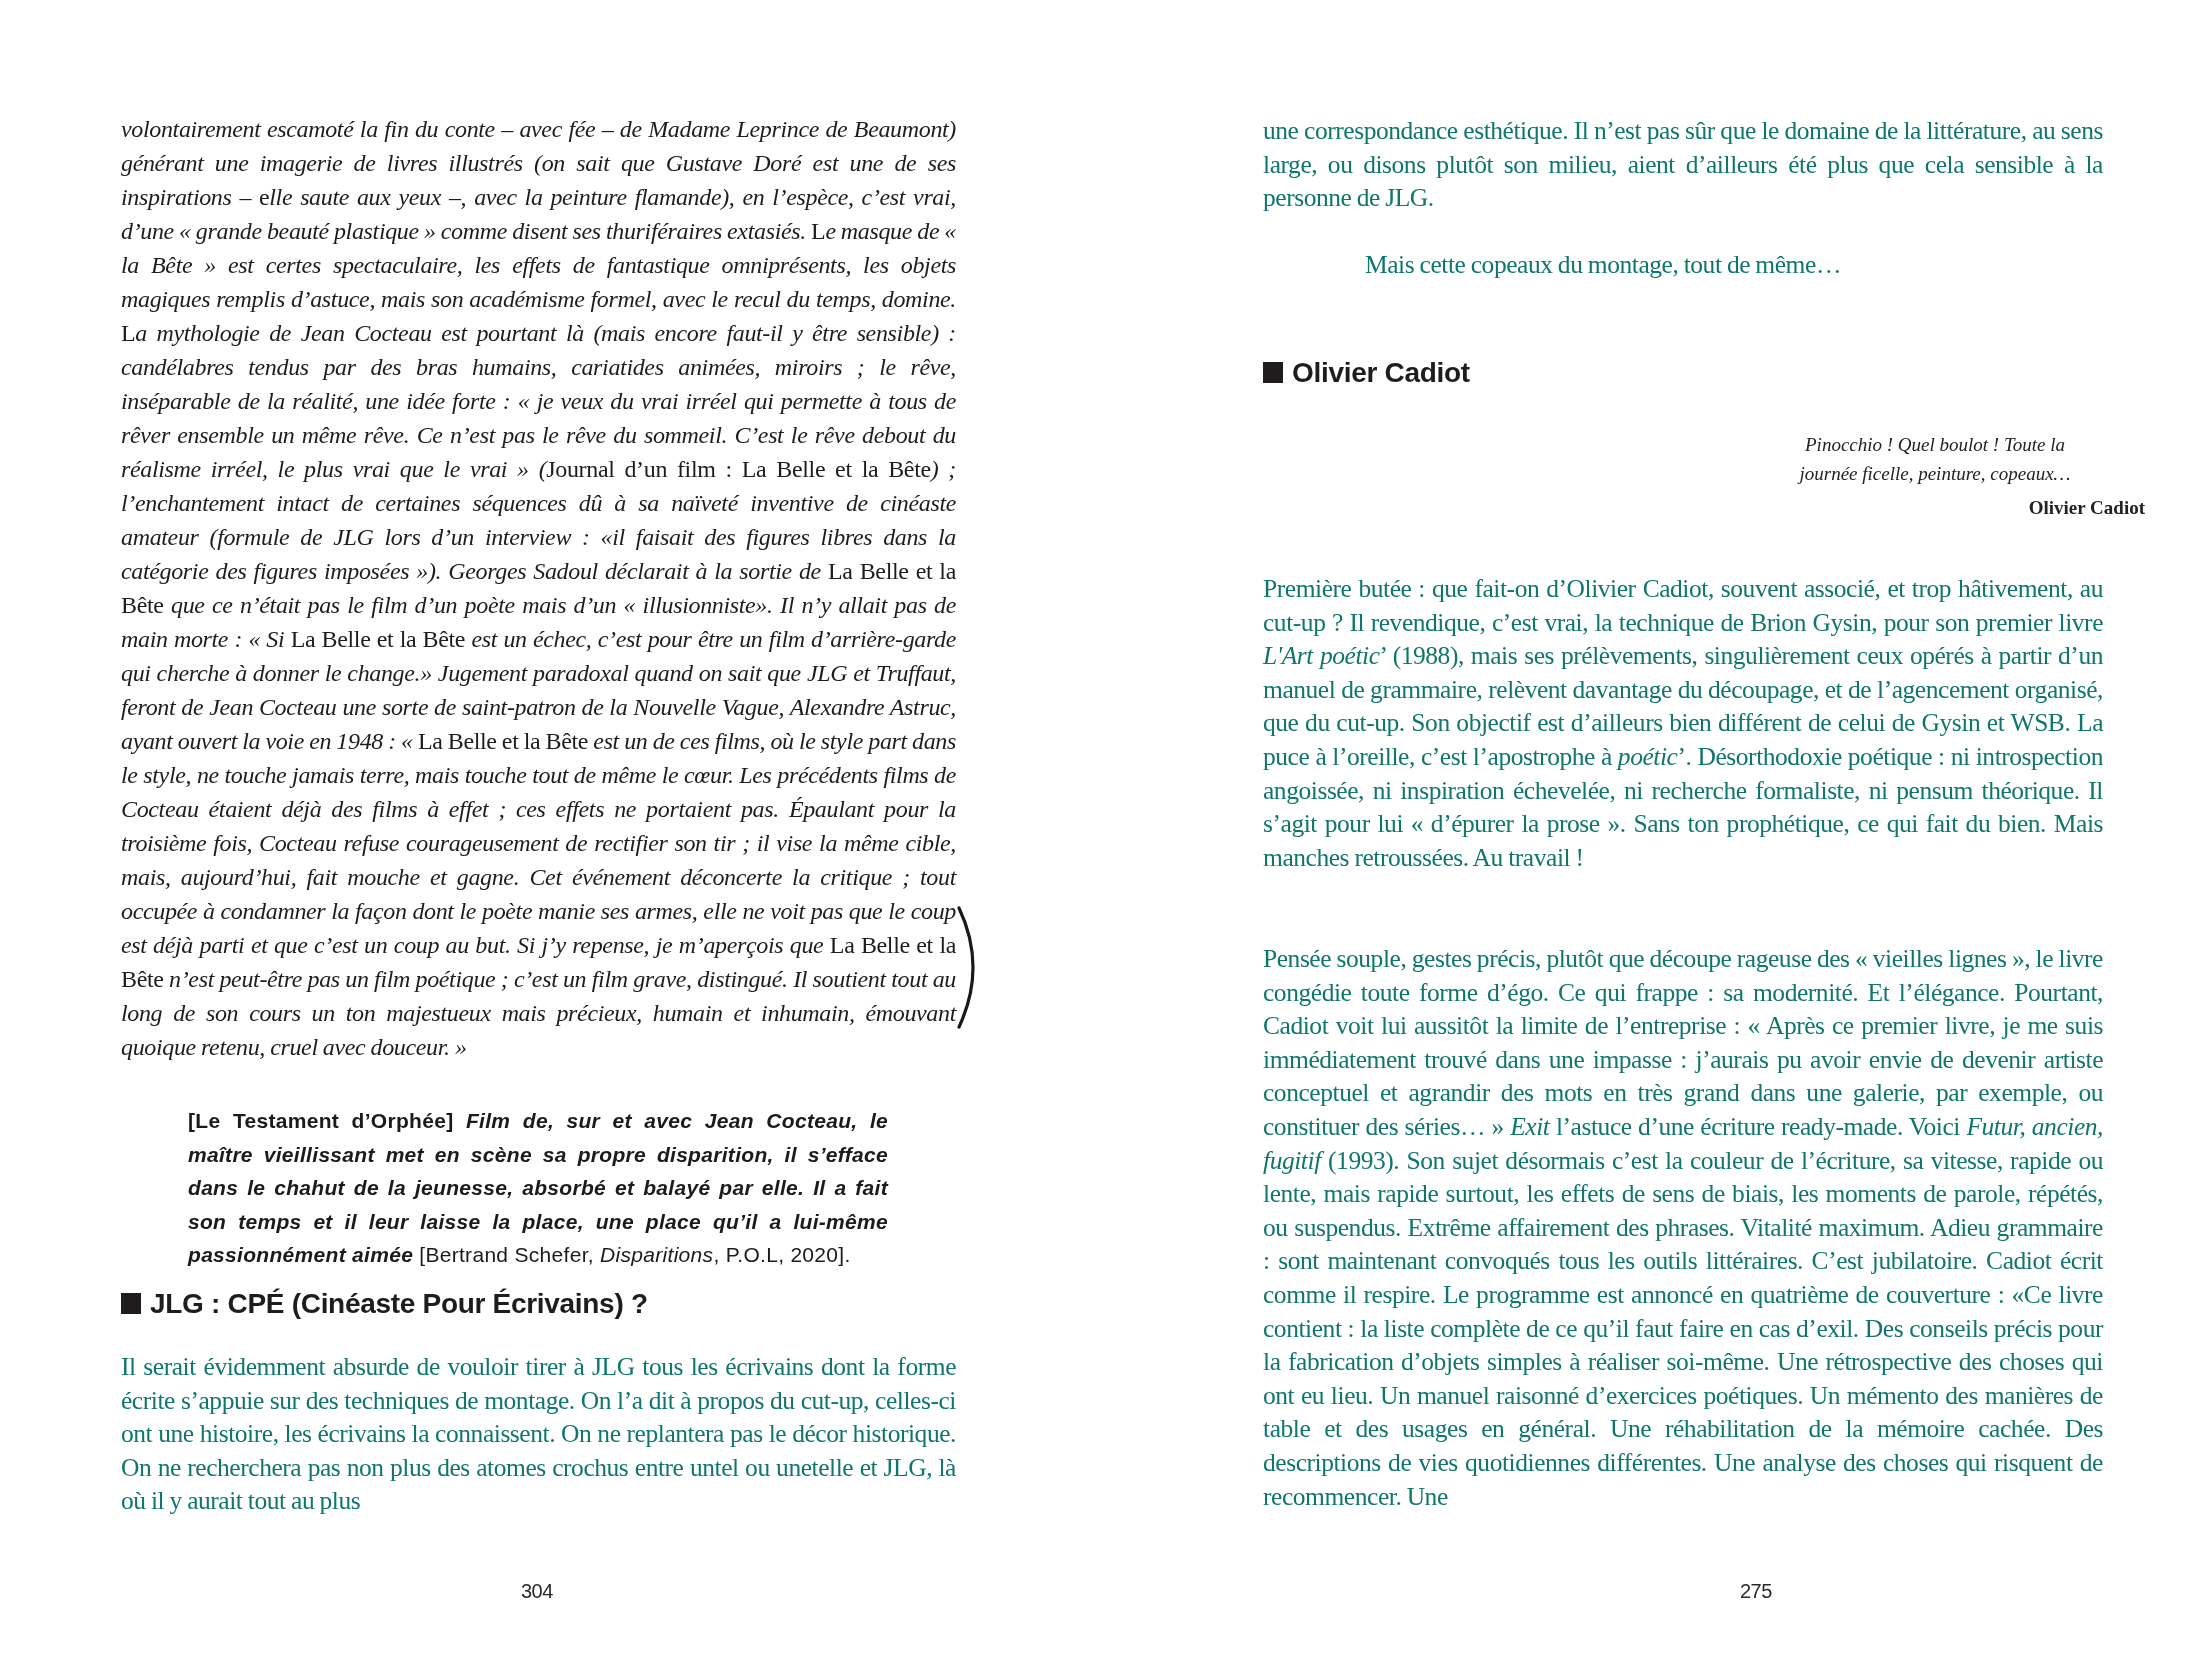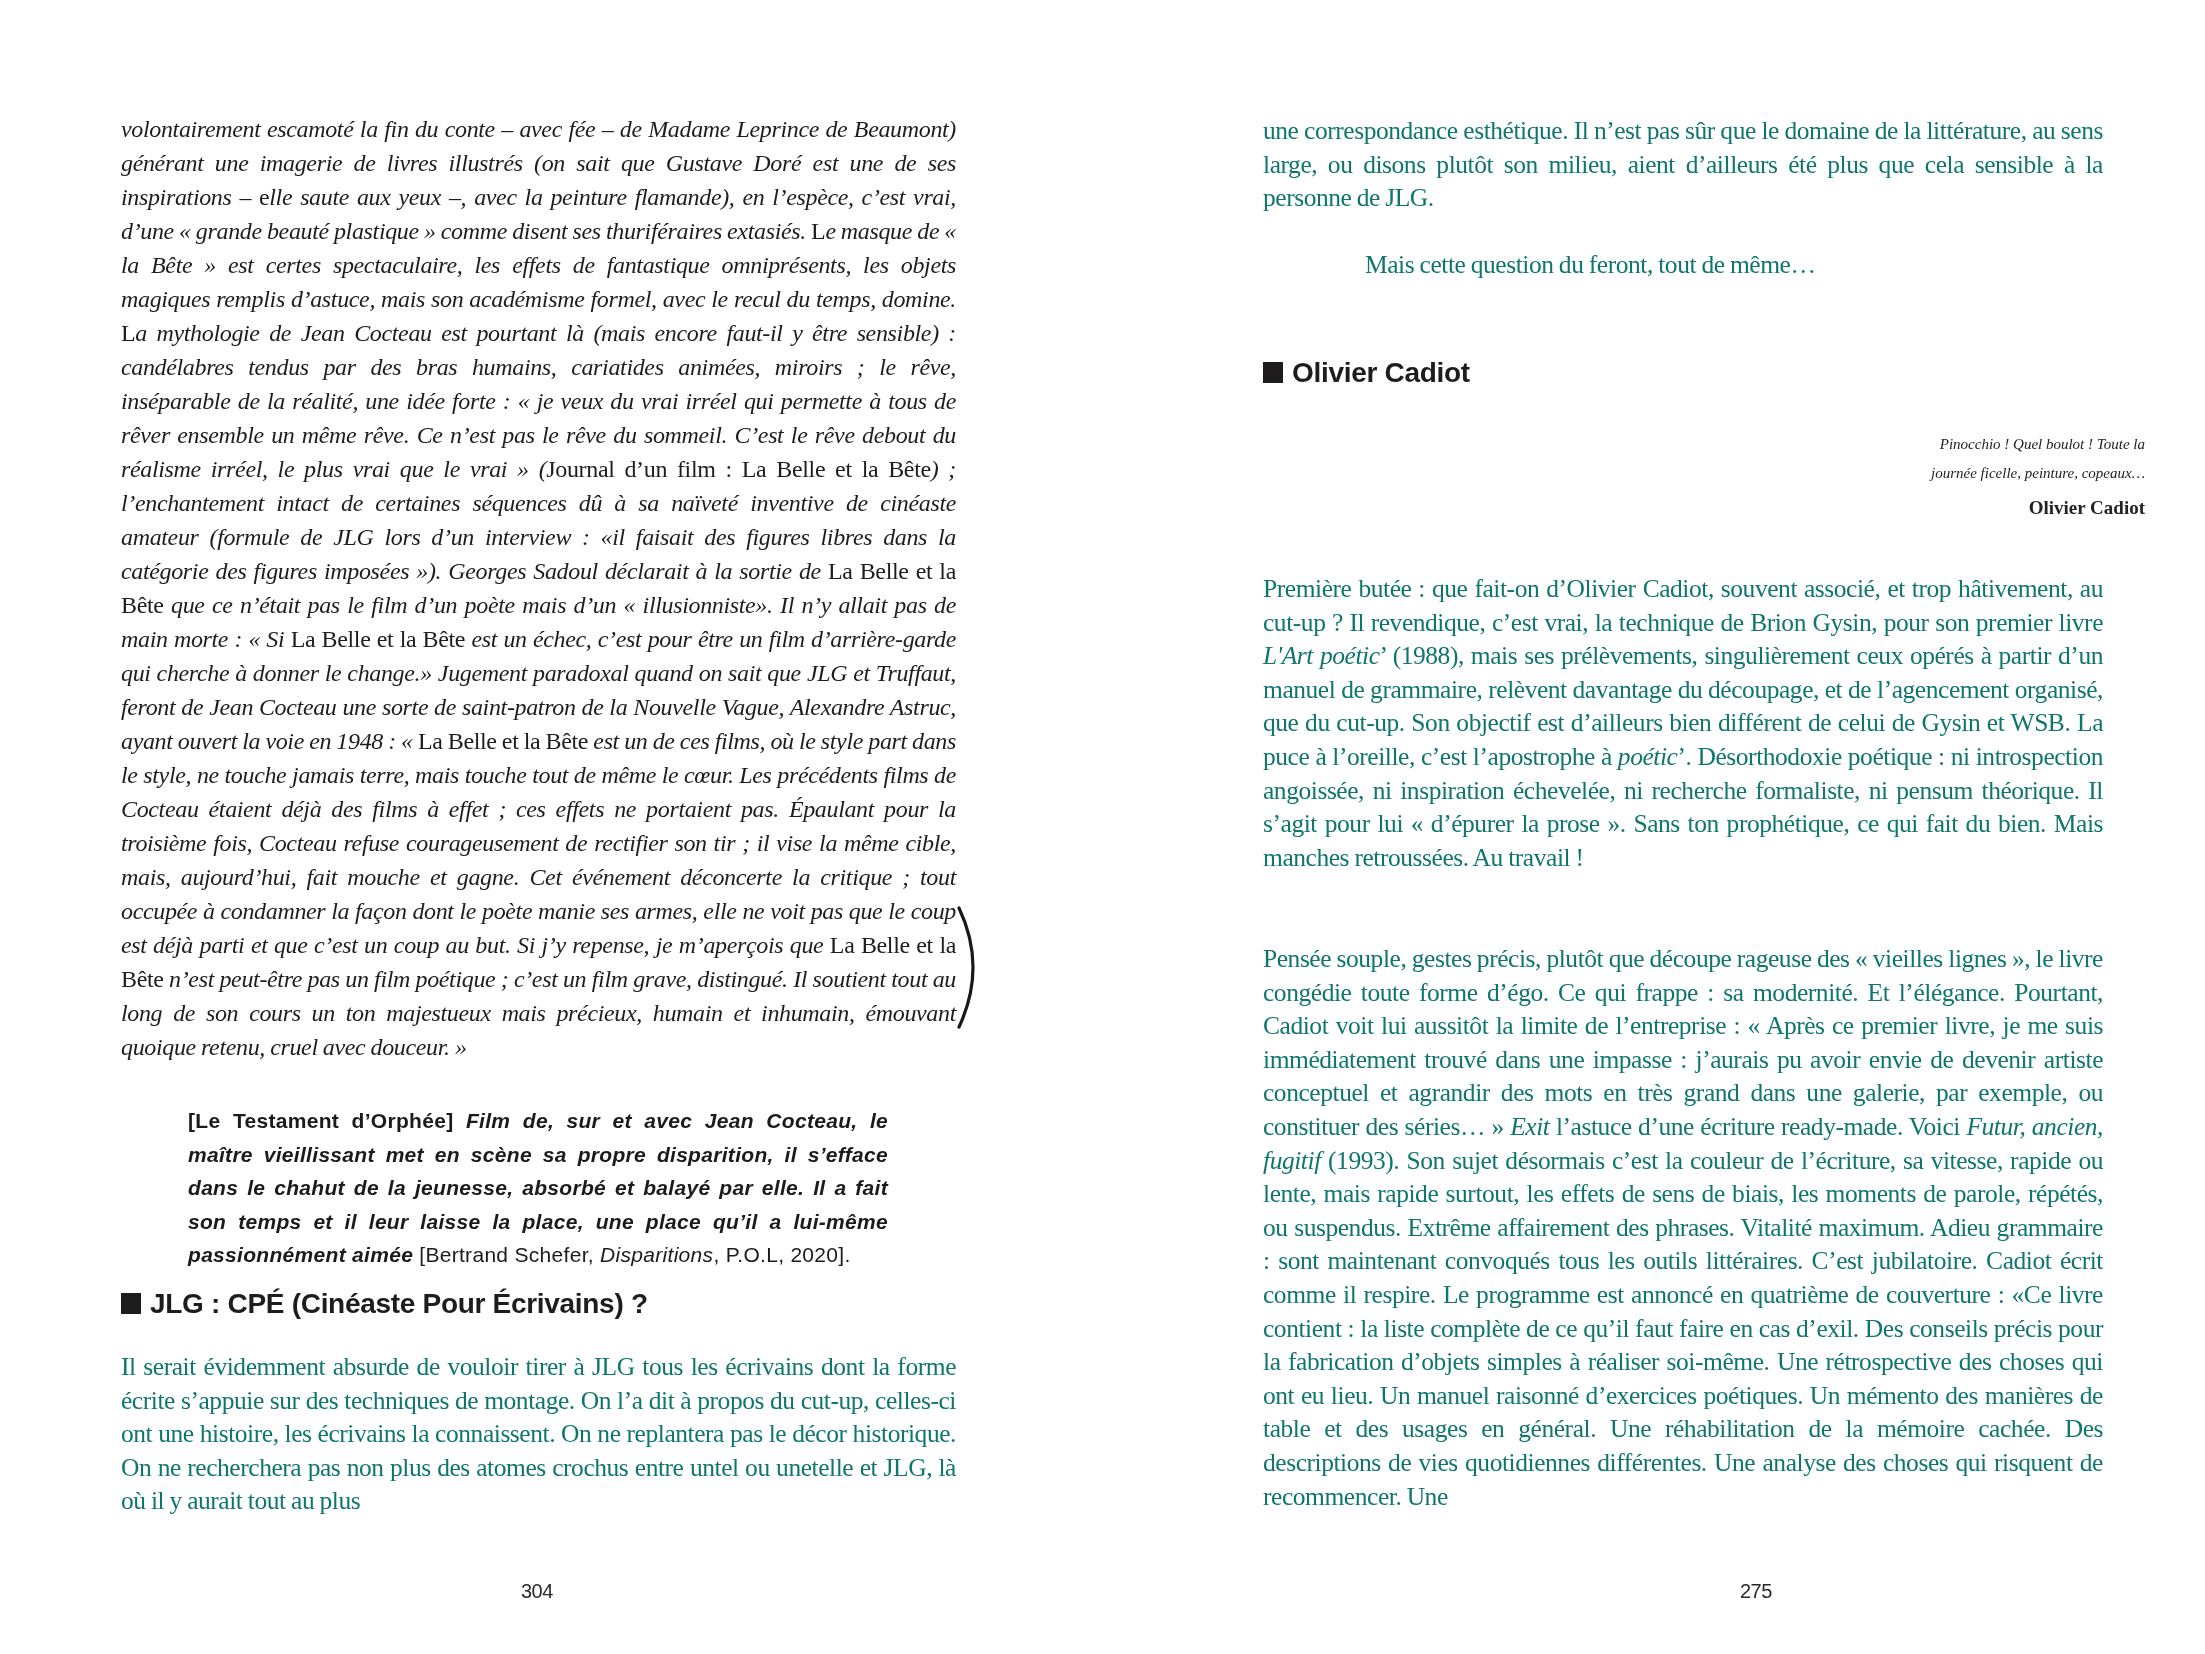"Mais cette question du feront," div.body-text { text: question du feront -> copeaux du montage }
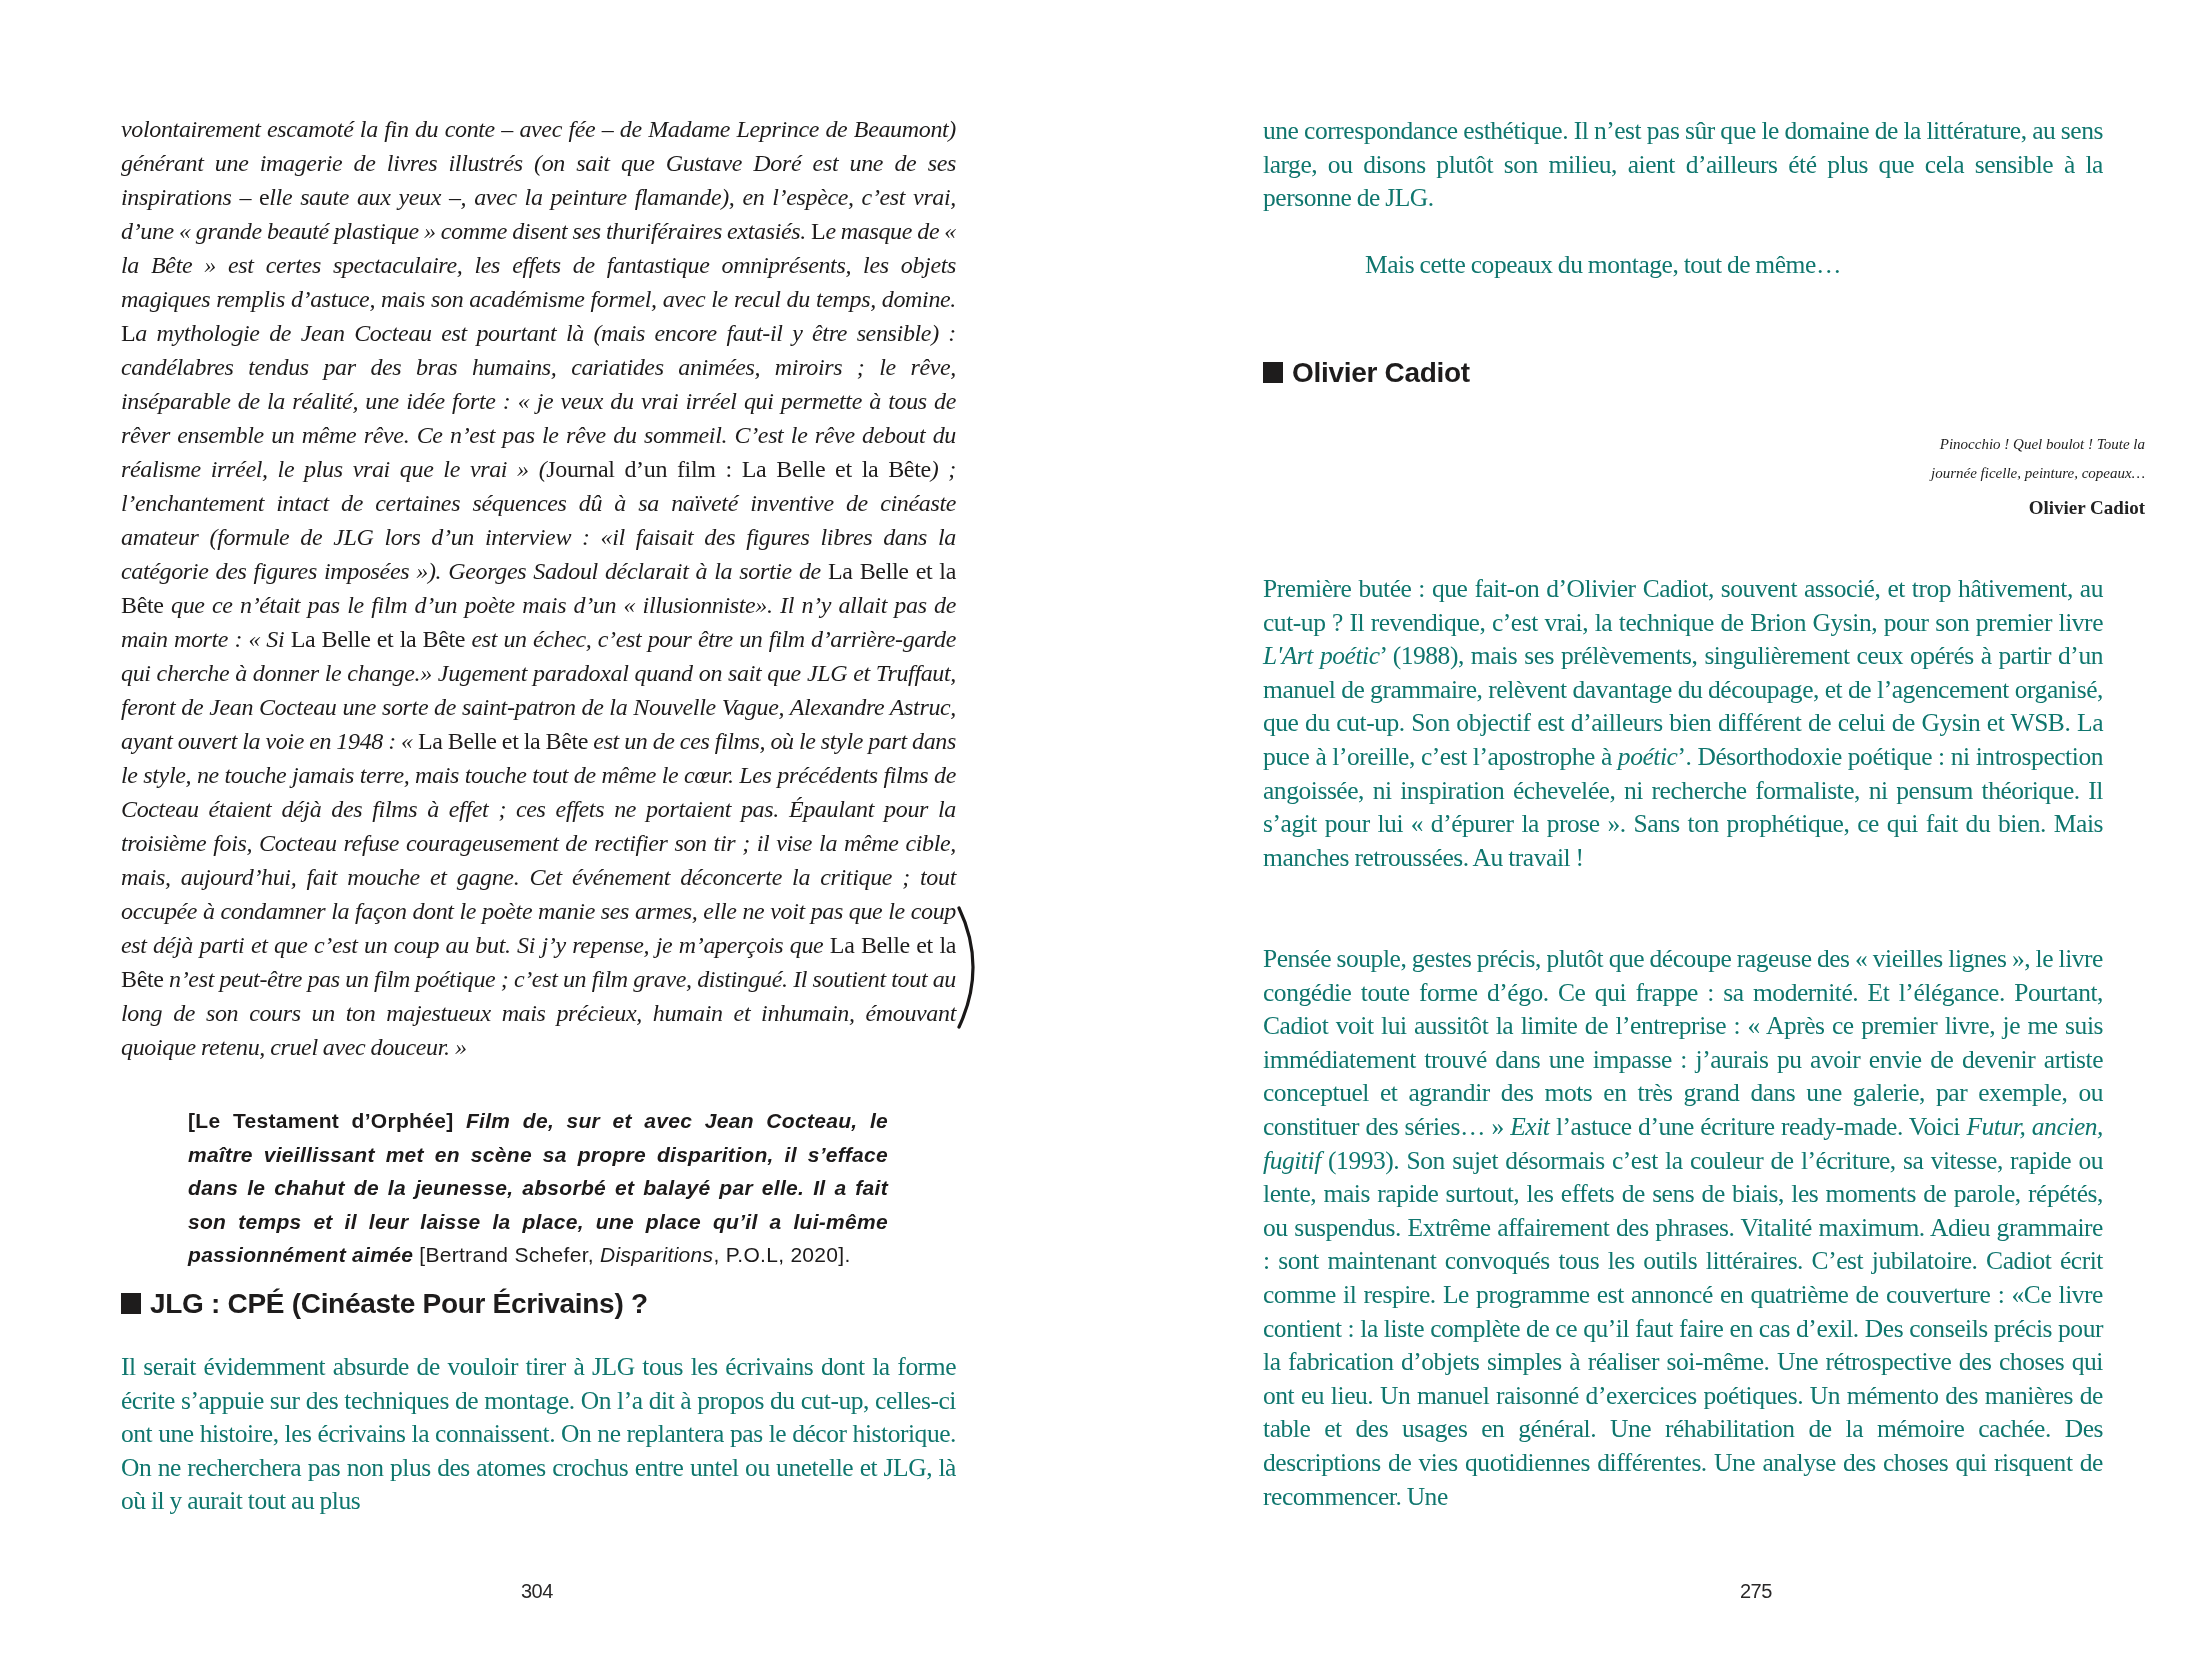"Pinocchio ! Quel boulot !" .epigraph { font-size: 15px -> 19px; text-align: right -> center }
